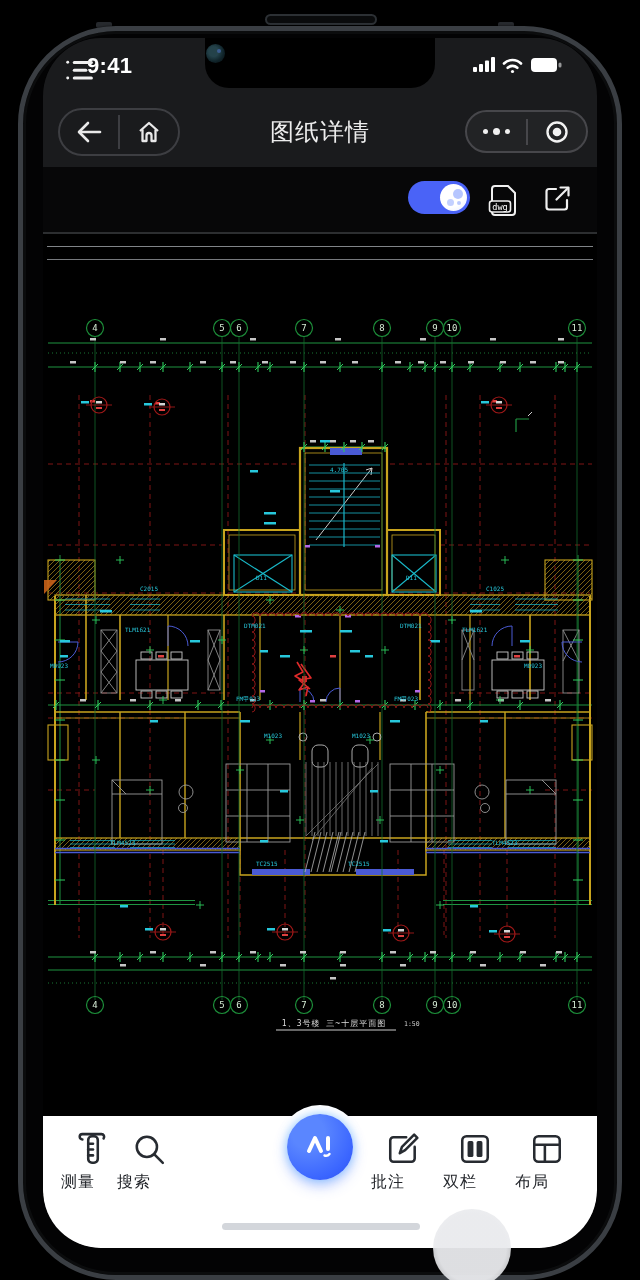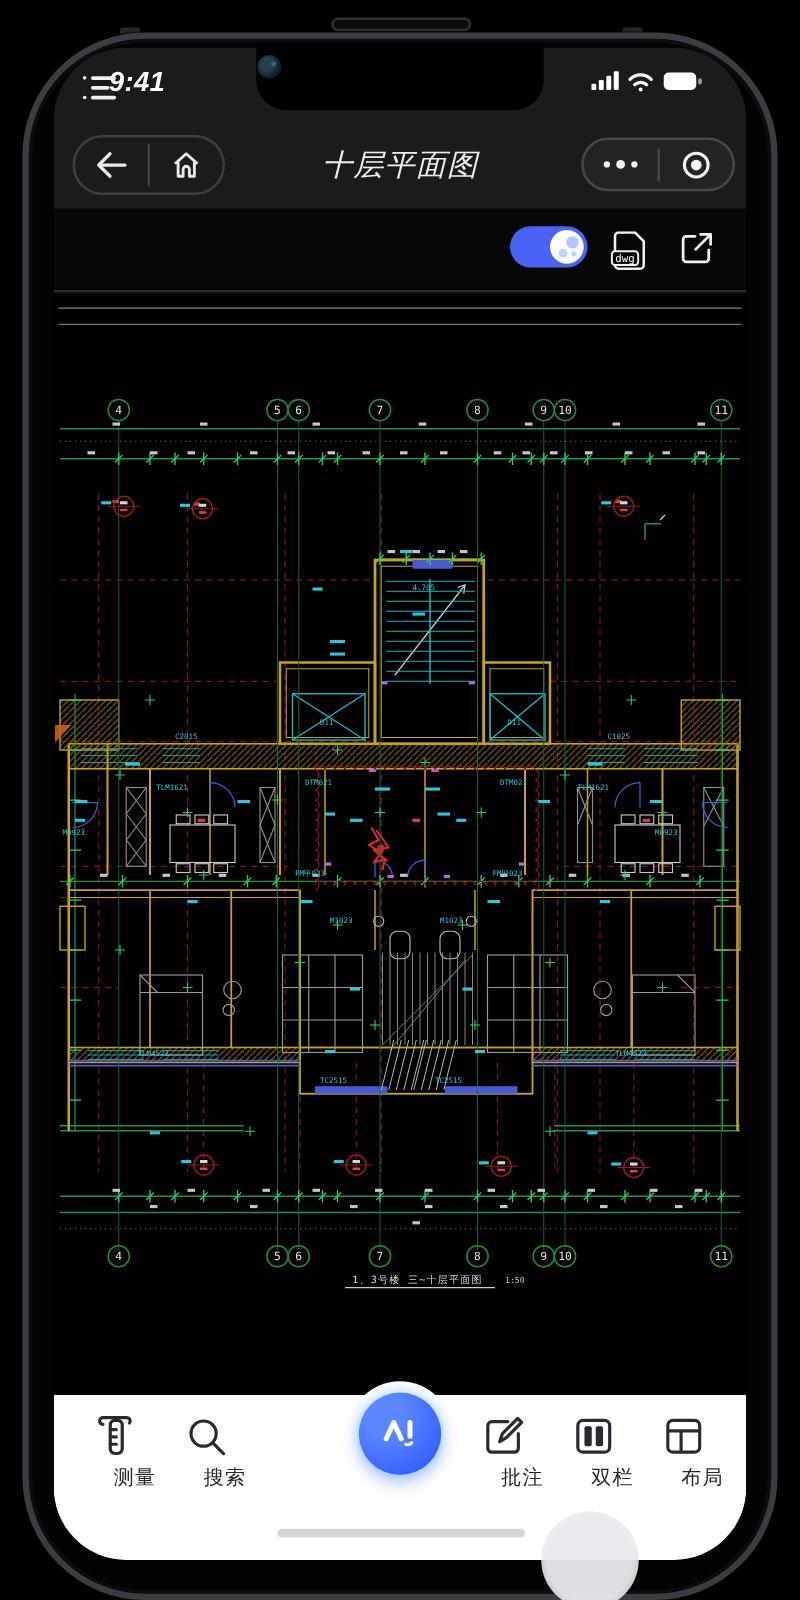"9:41" .statusnav { font-style: italic -> none }
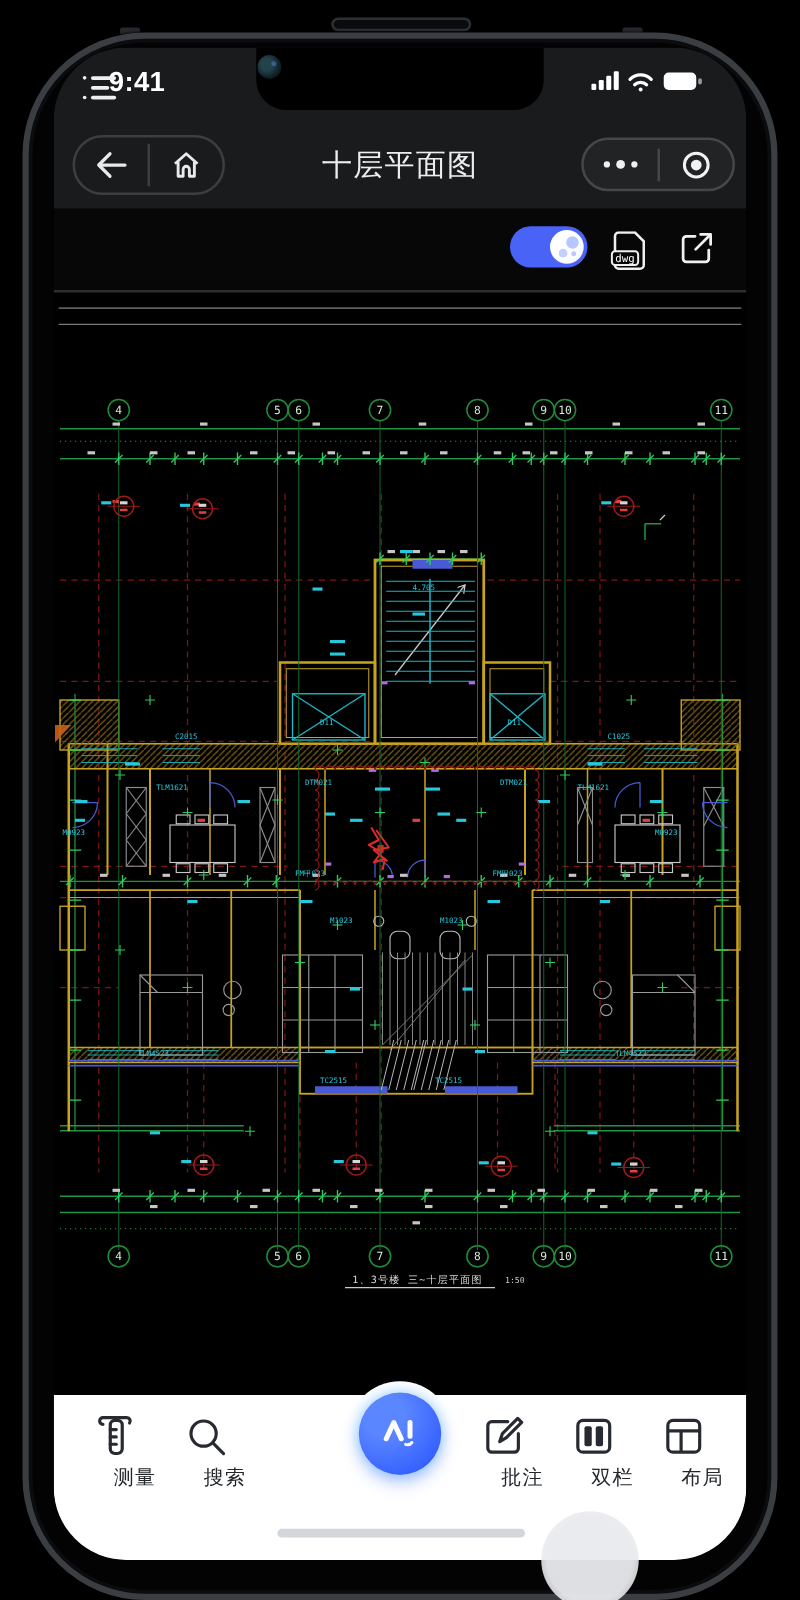"十层平面图" div.nav-title { text: 十层平面图 -> 图纸详情 }
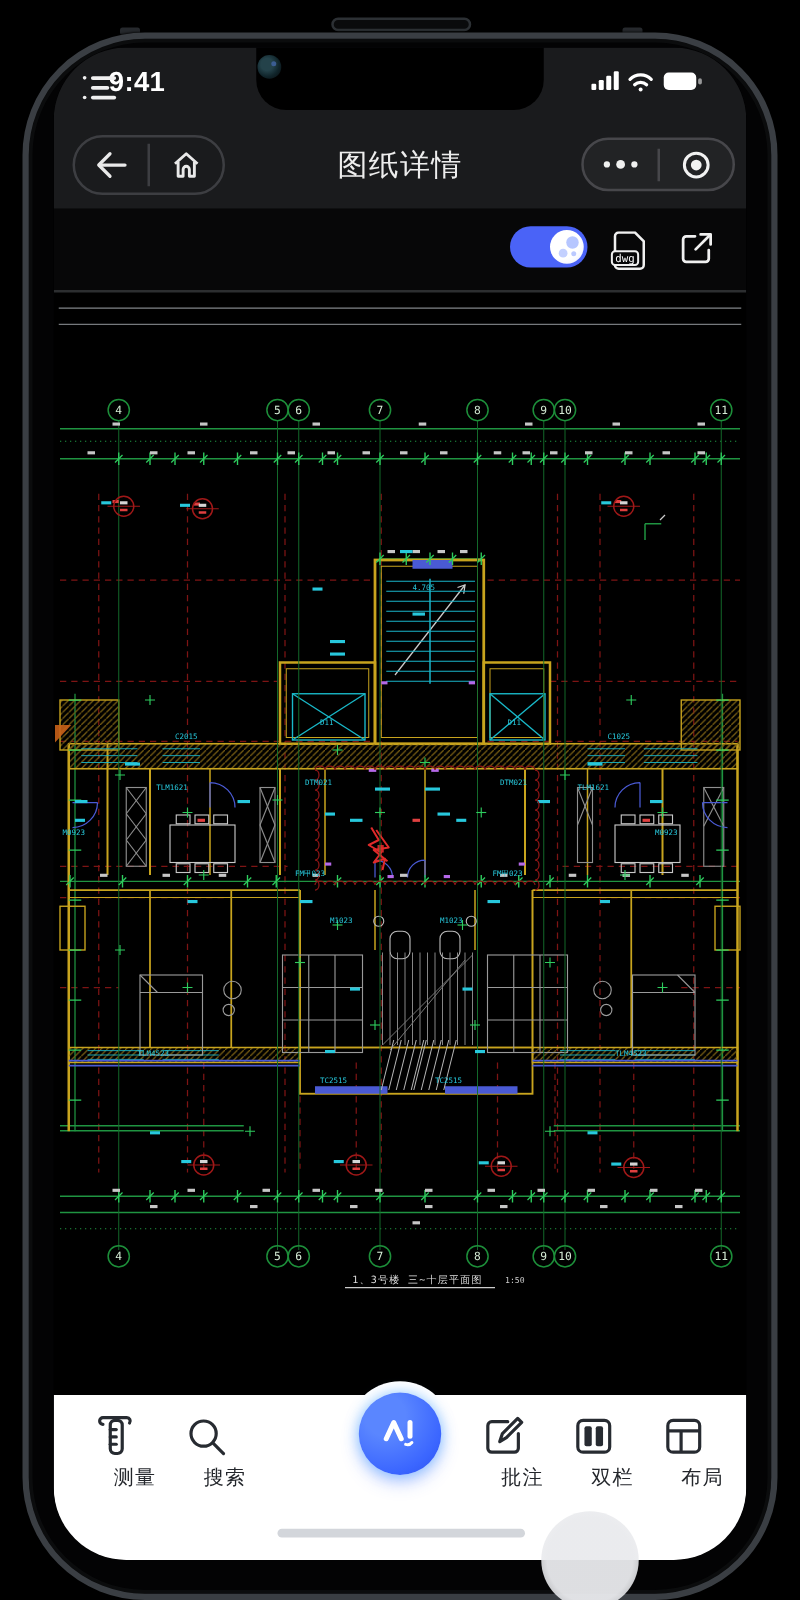"测量" .tb-item { text-align: right -> left }
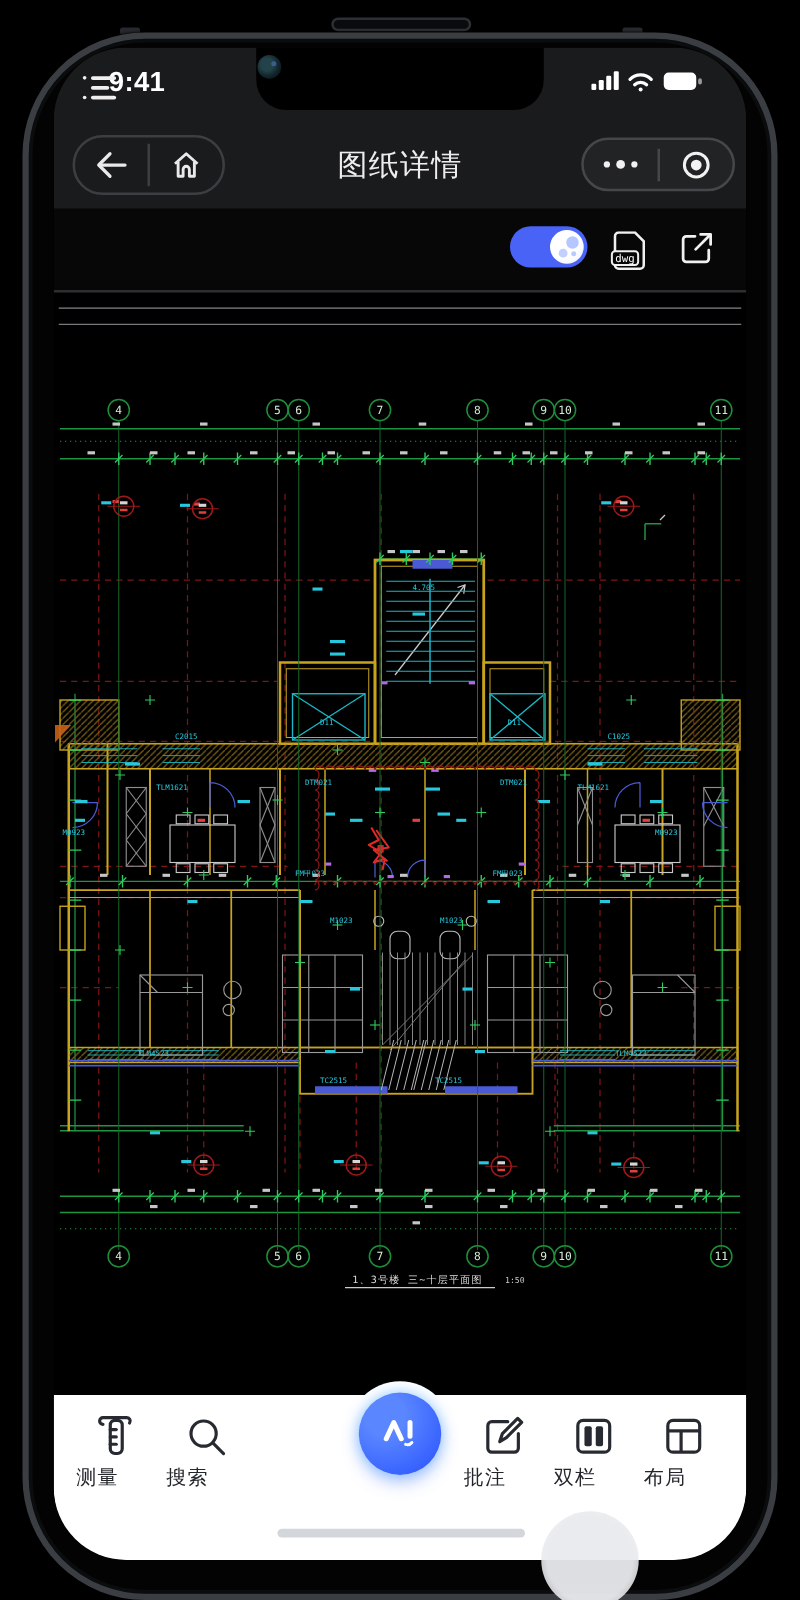"搜索" div.tb-item { left: 90px -> 74px }
